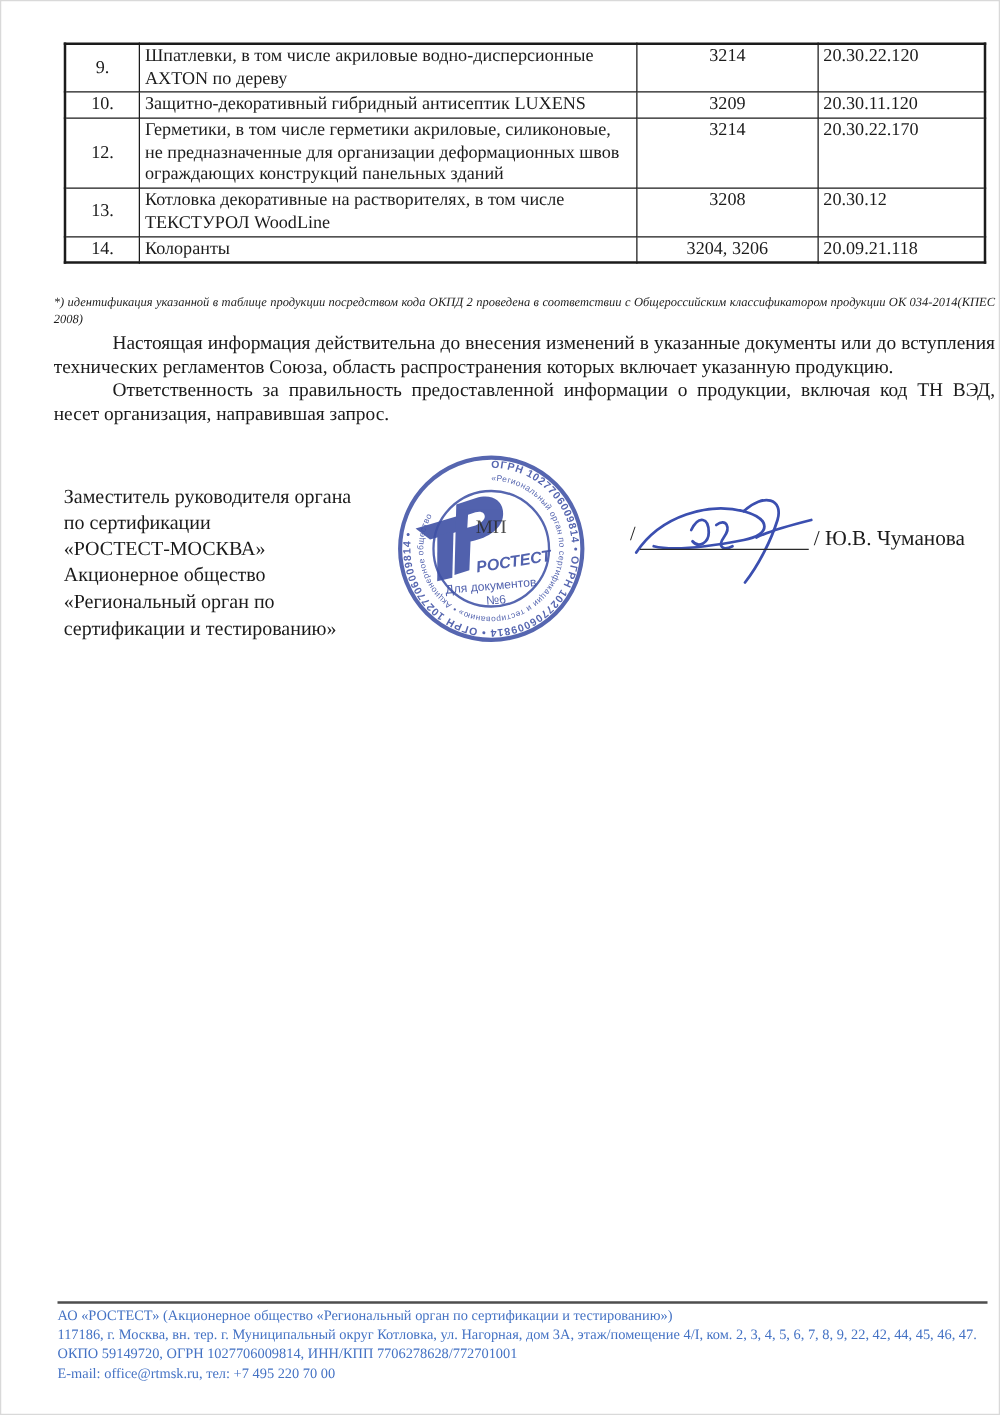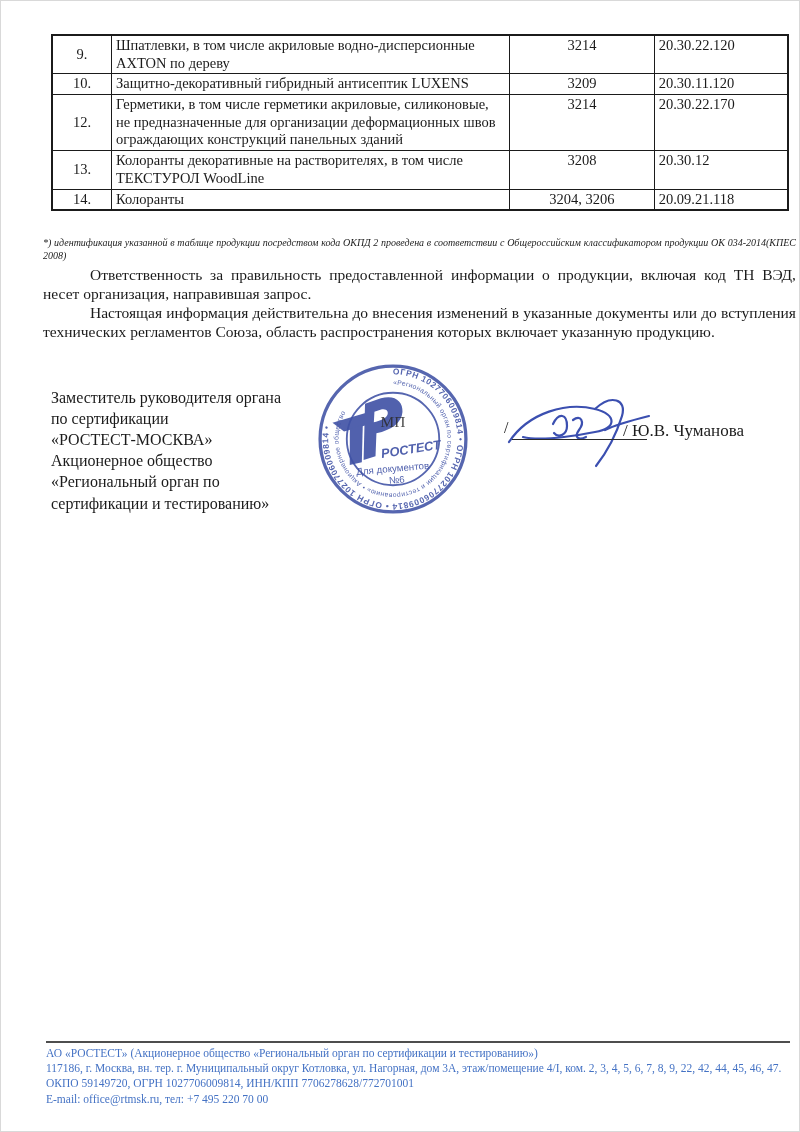"Колоранты декоративные на растворителях," td.c-desc { text: Колоранты -> Котловка }
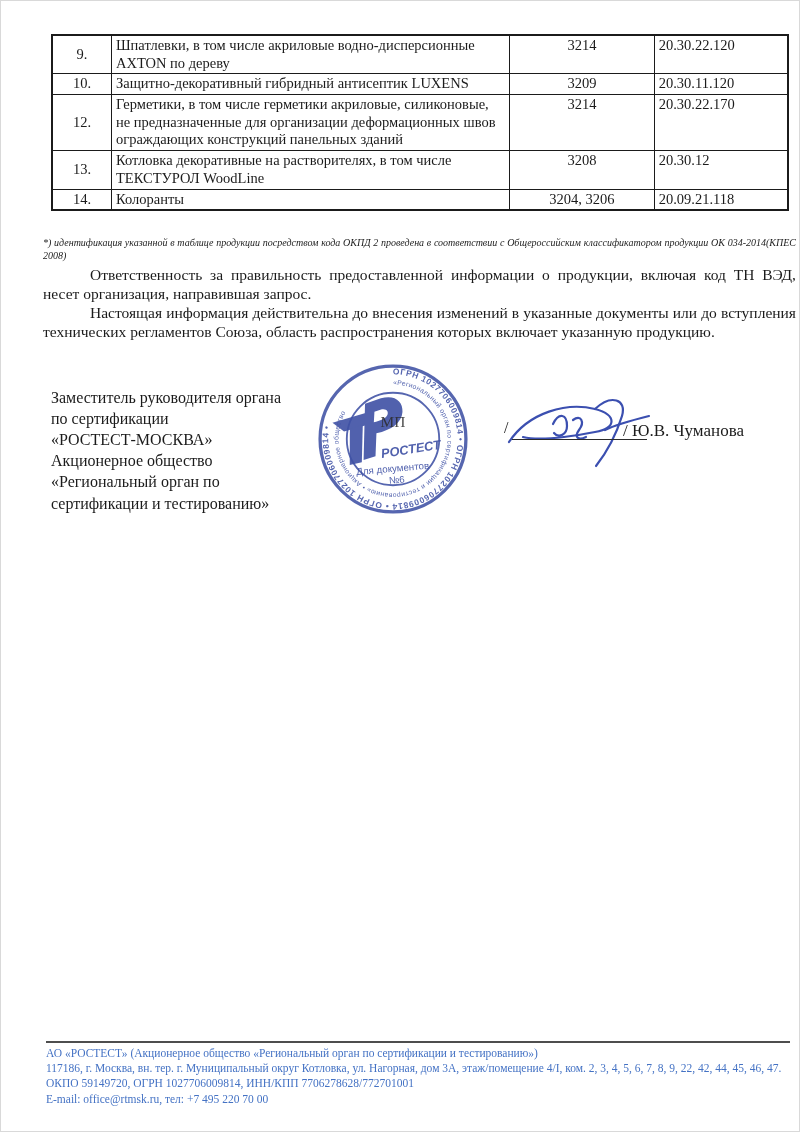"Ответственность за правильность" p.para { order: before "Настоящая информация действительна до" -> after "Настоящая информация действительна до" }
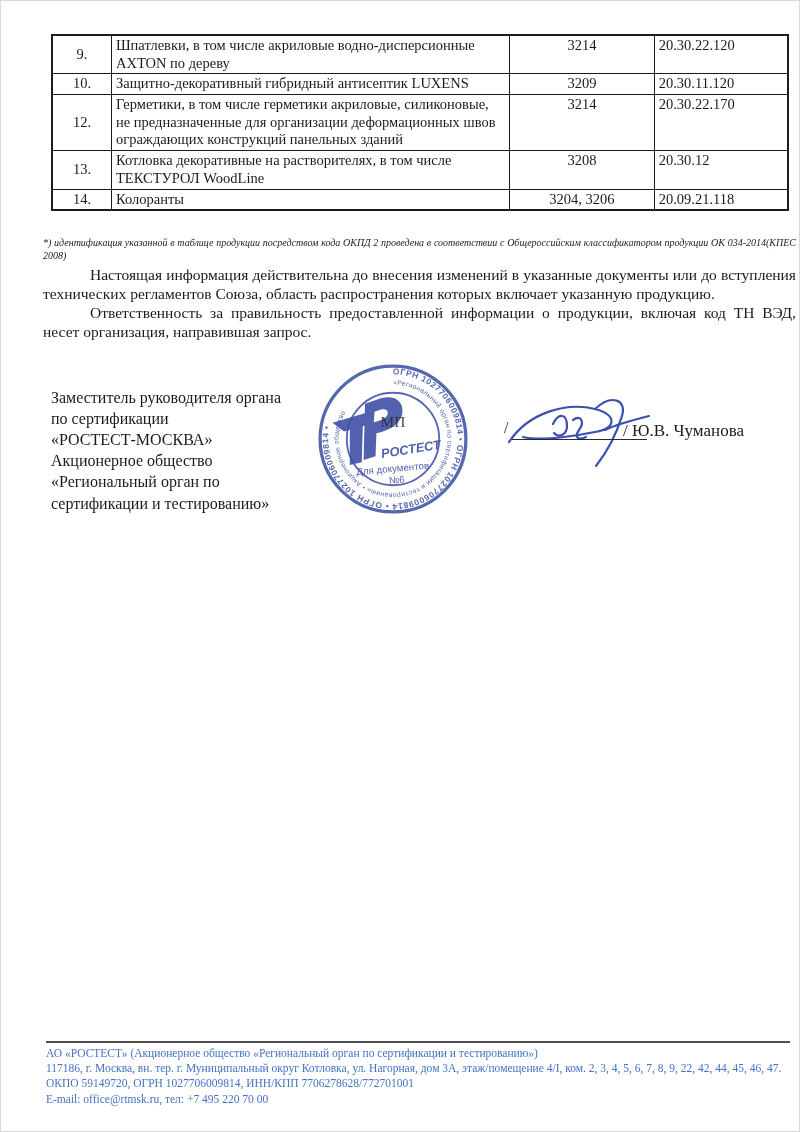"/ Ю.В. Чуманова" .sig-name { left: 622px -> 650px }
